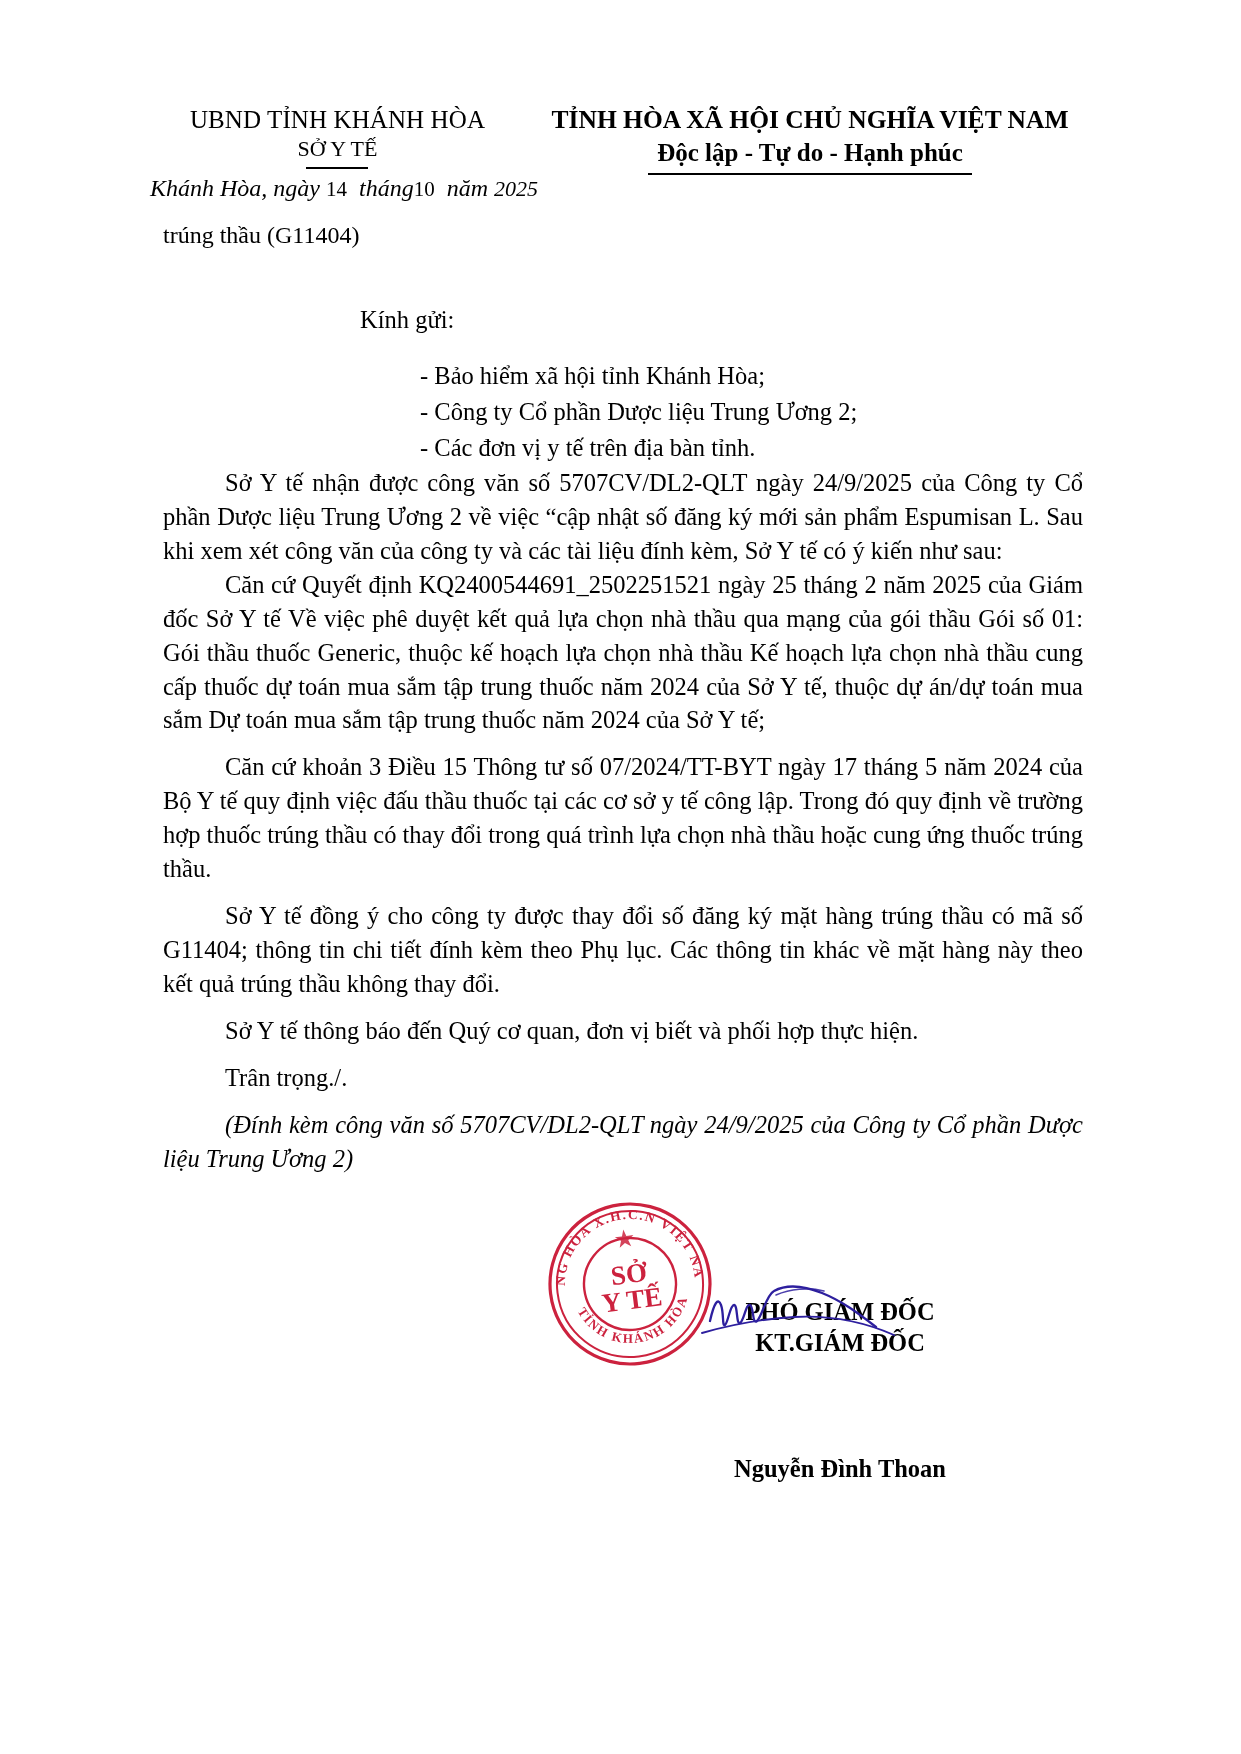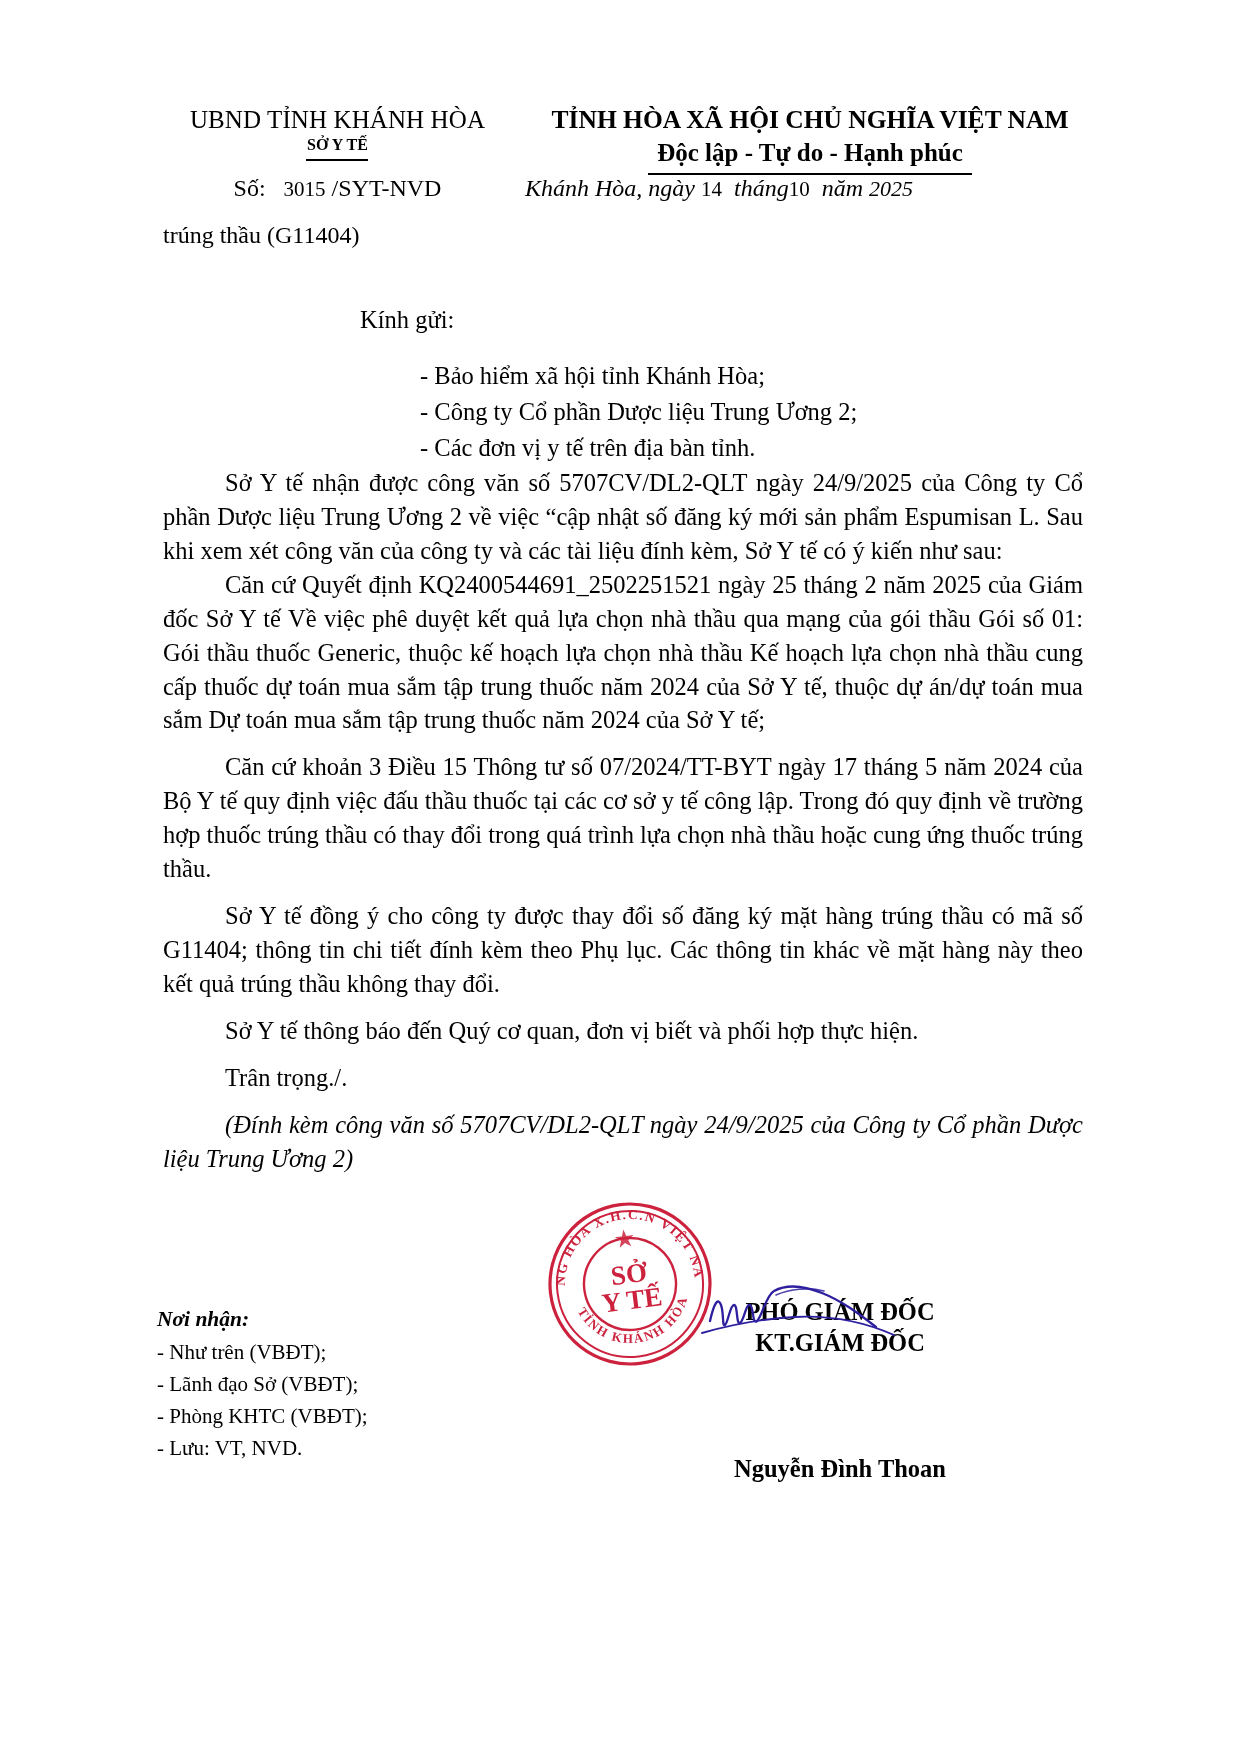"SỞ Y TẾ" .org-bold { font-size: 16px -> 22px; font-weight: bold -> normal }
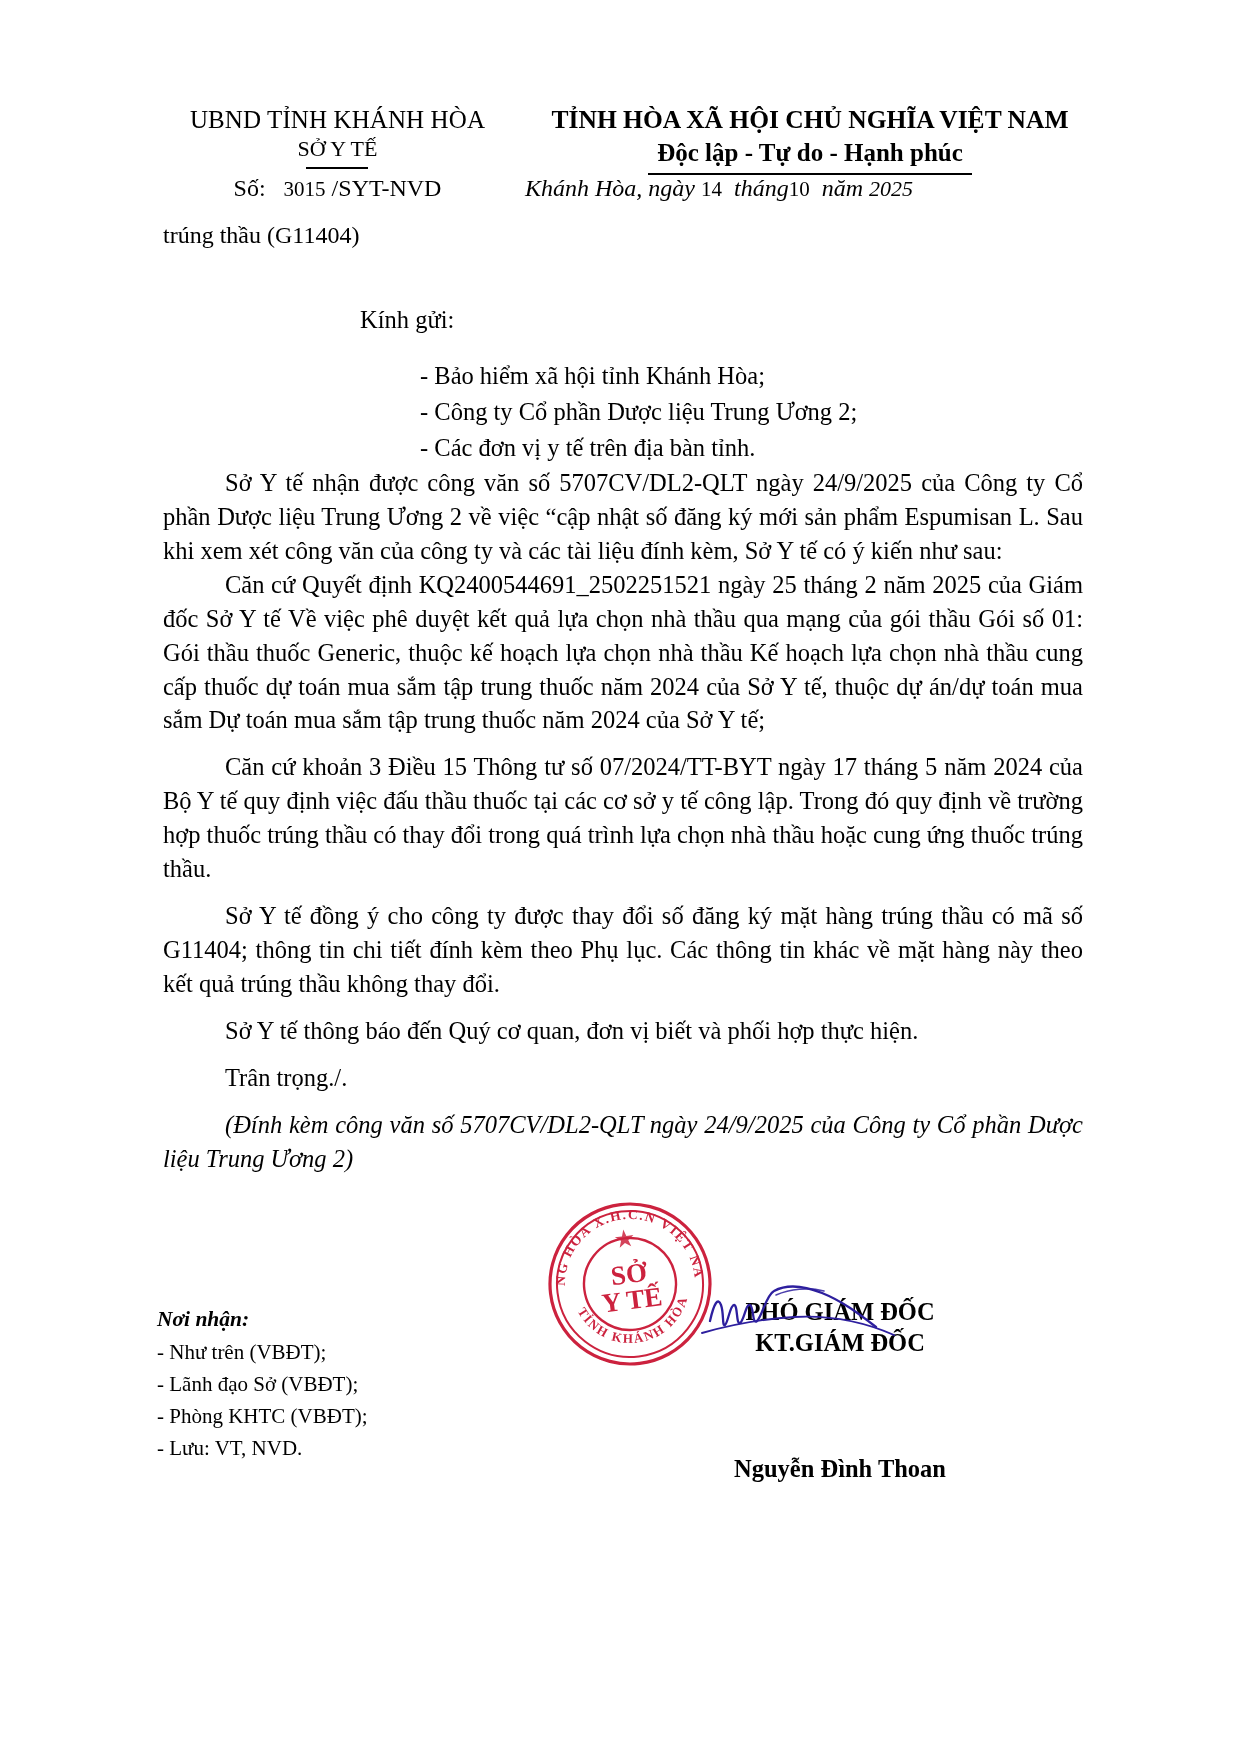"Số: 3015 /SYT-NVD" div.left { html: <div> <span>Số:</span> &nbsp;&nbsp;<span>3015</span> <span>/SYT-NVD</span> </div> -> none }
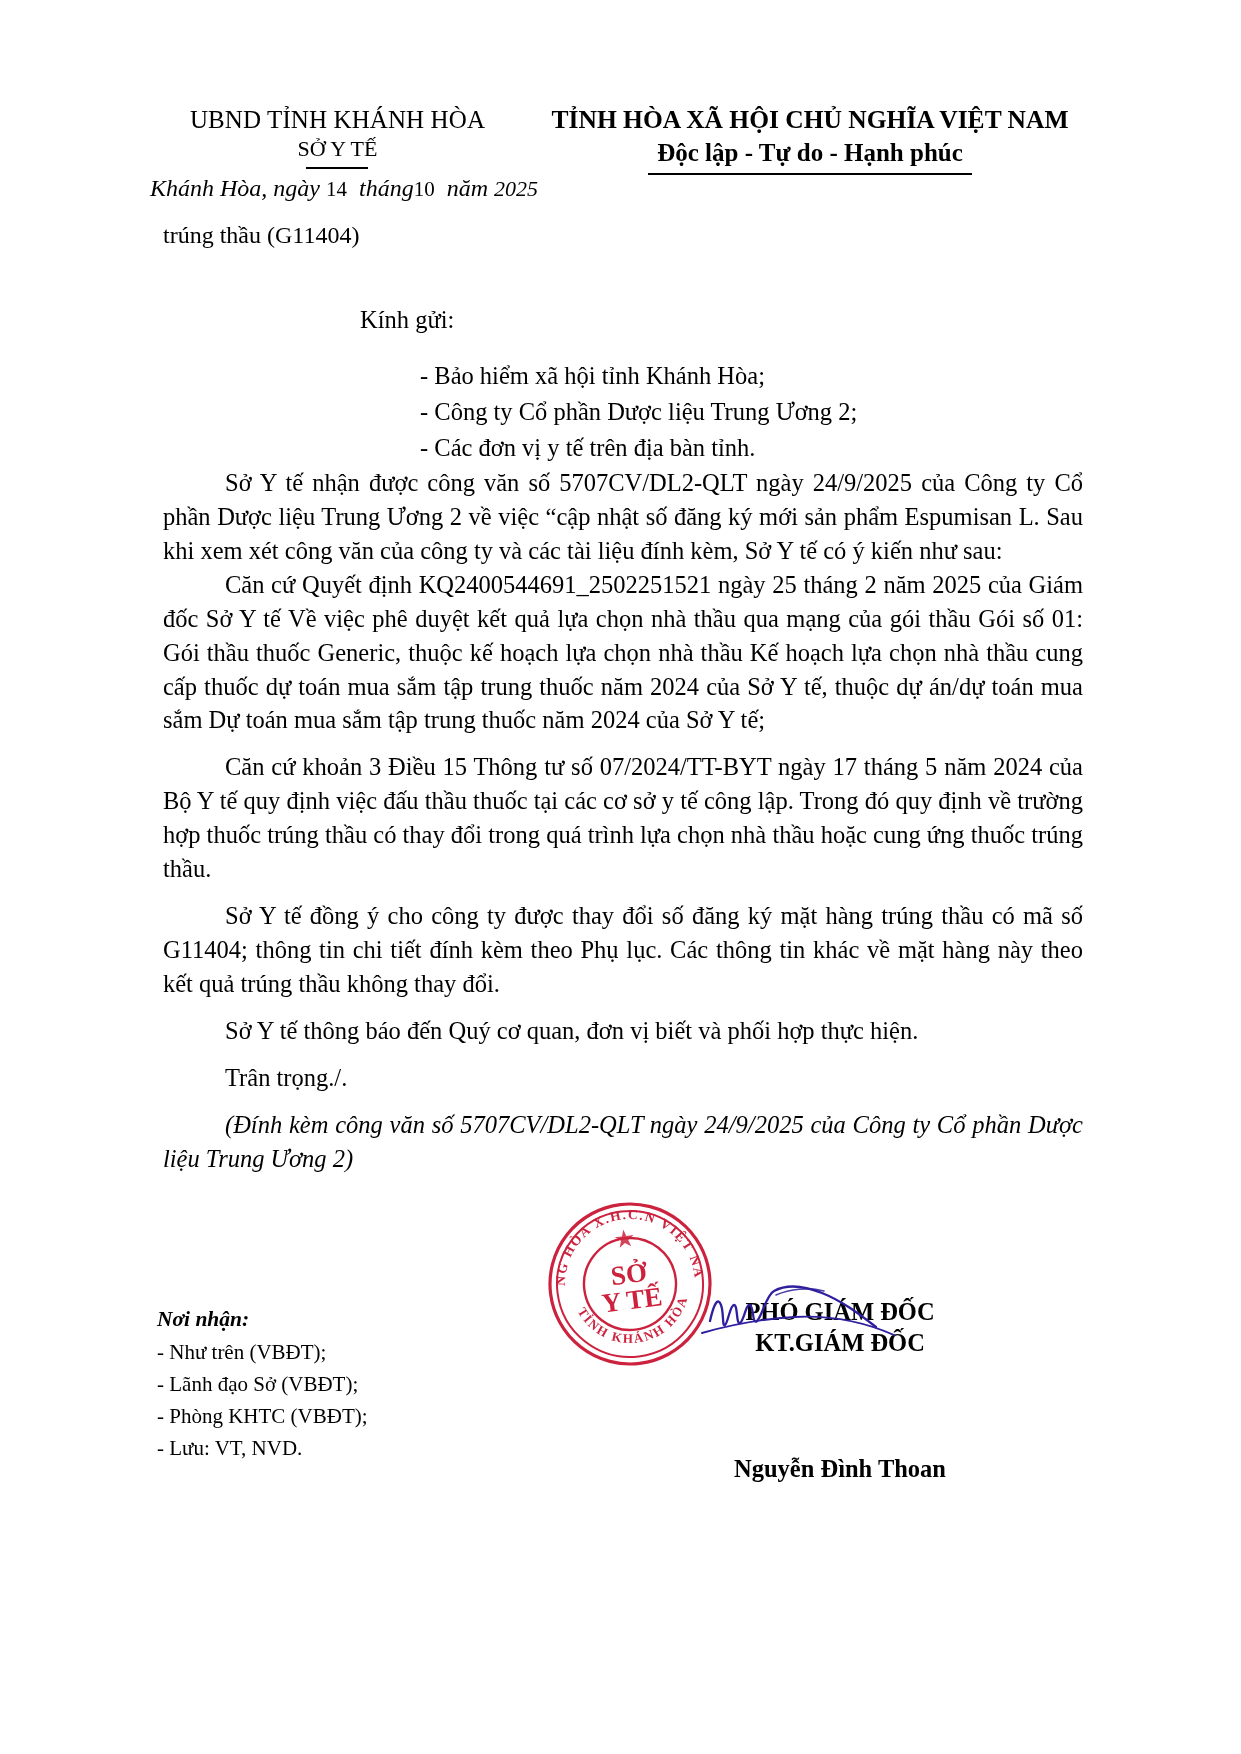"Nơi nhận:" div.noinhan { html: <div> <div>Nơi nhận:</div> <div>- Như trên (VBĐT);</div> <div>- Lãnh đạo Sở (VBĐT);</div> <div>- Phòng KHTC (VBĐT);</div> <div>- Lưu: VT, NVD.</div> </div> -> none }
